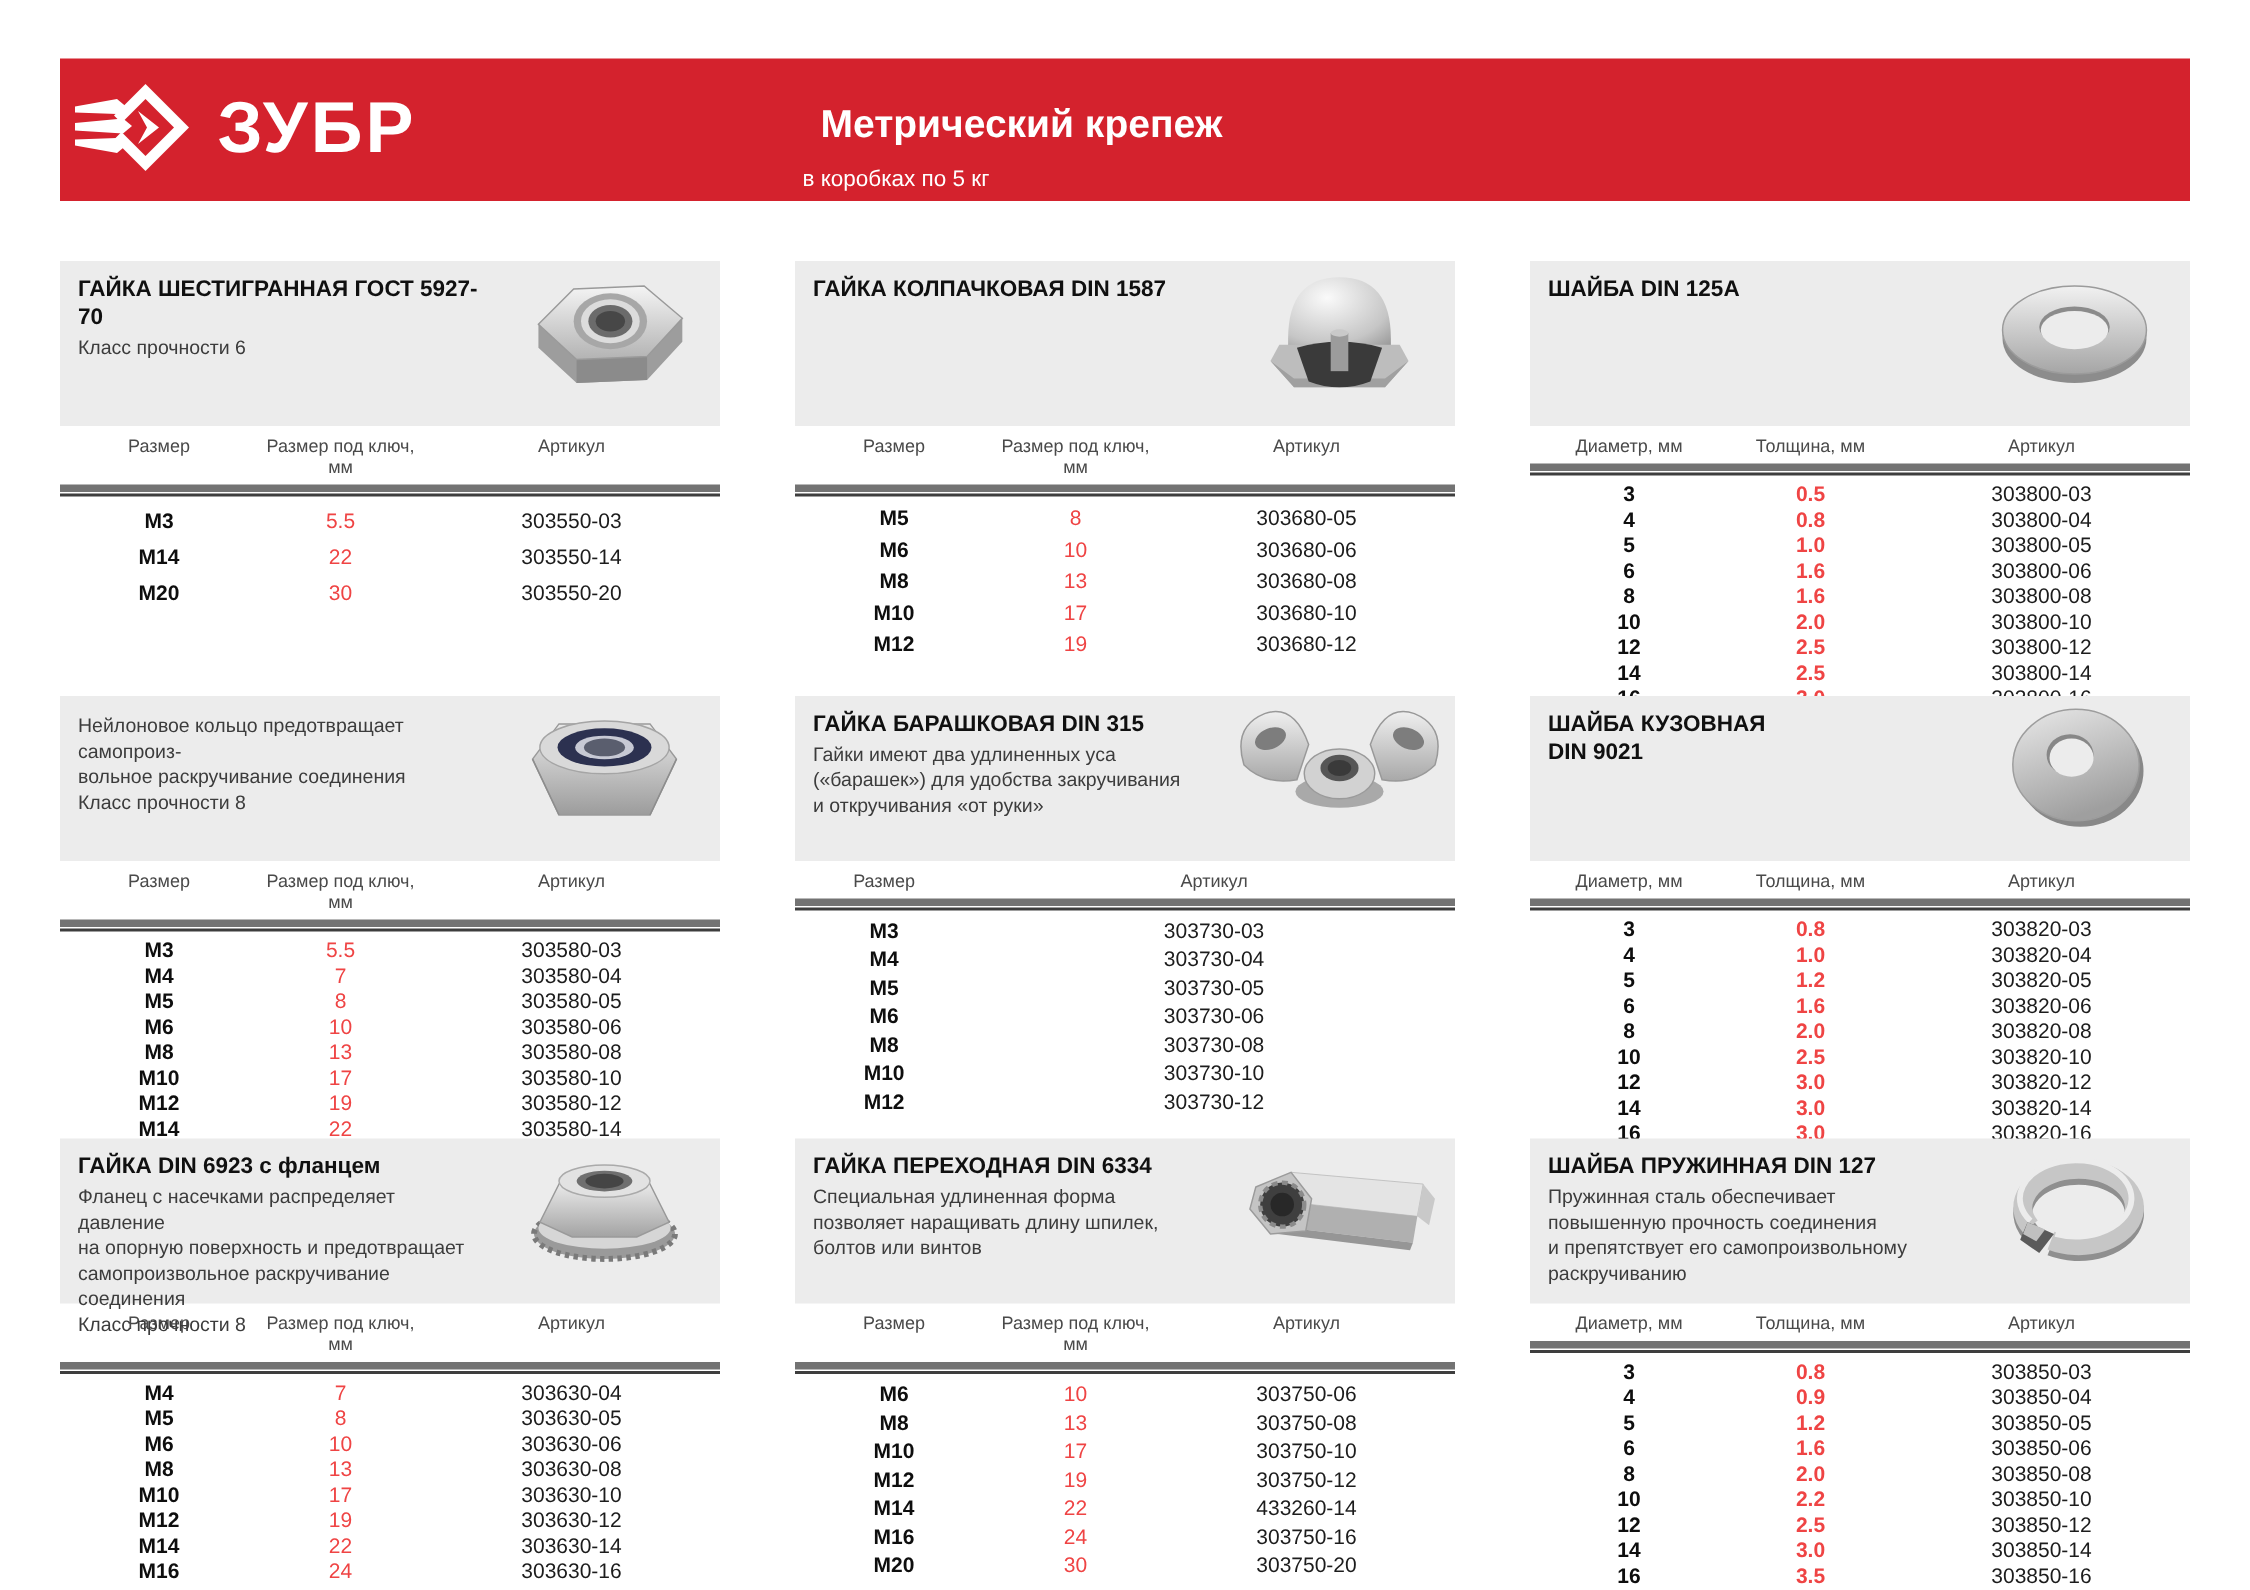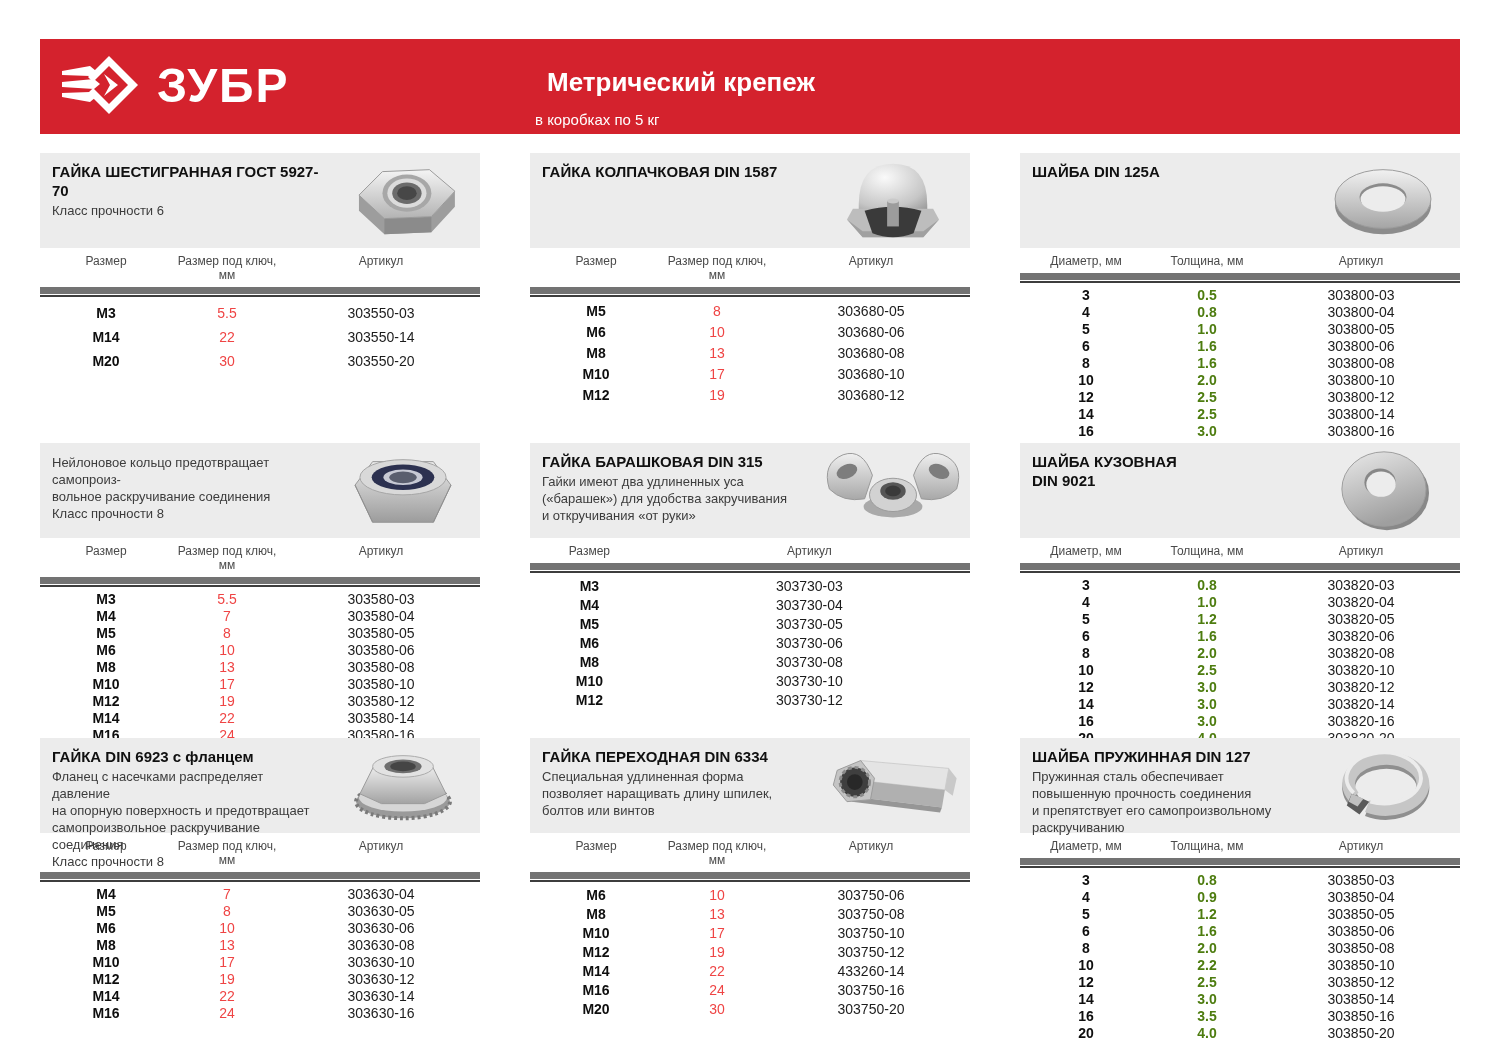"ЗУБР" .logo { left: 20px -> 8px }
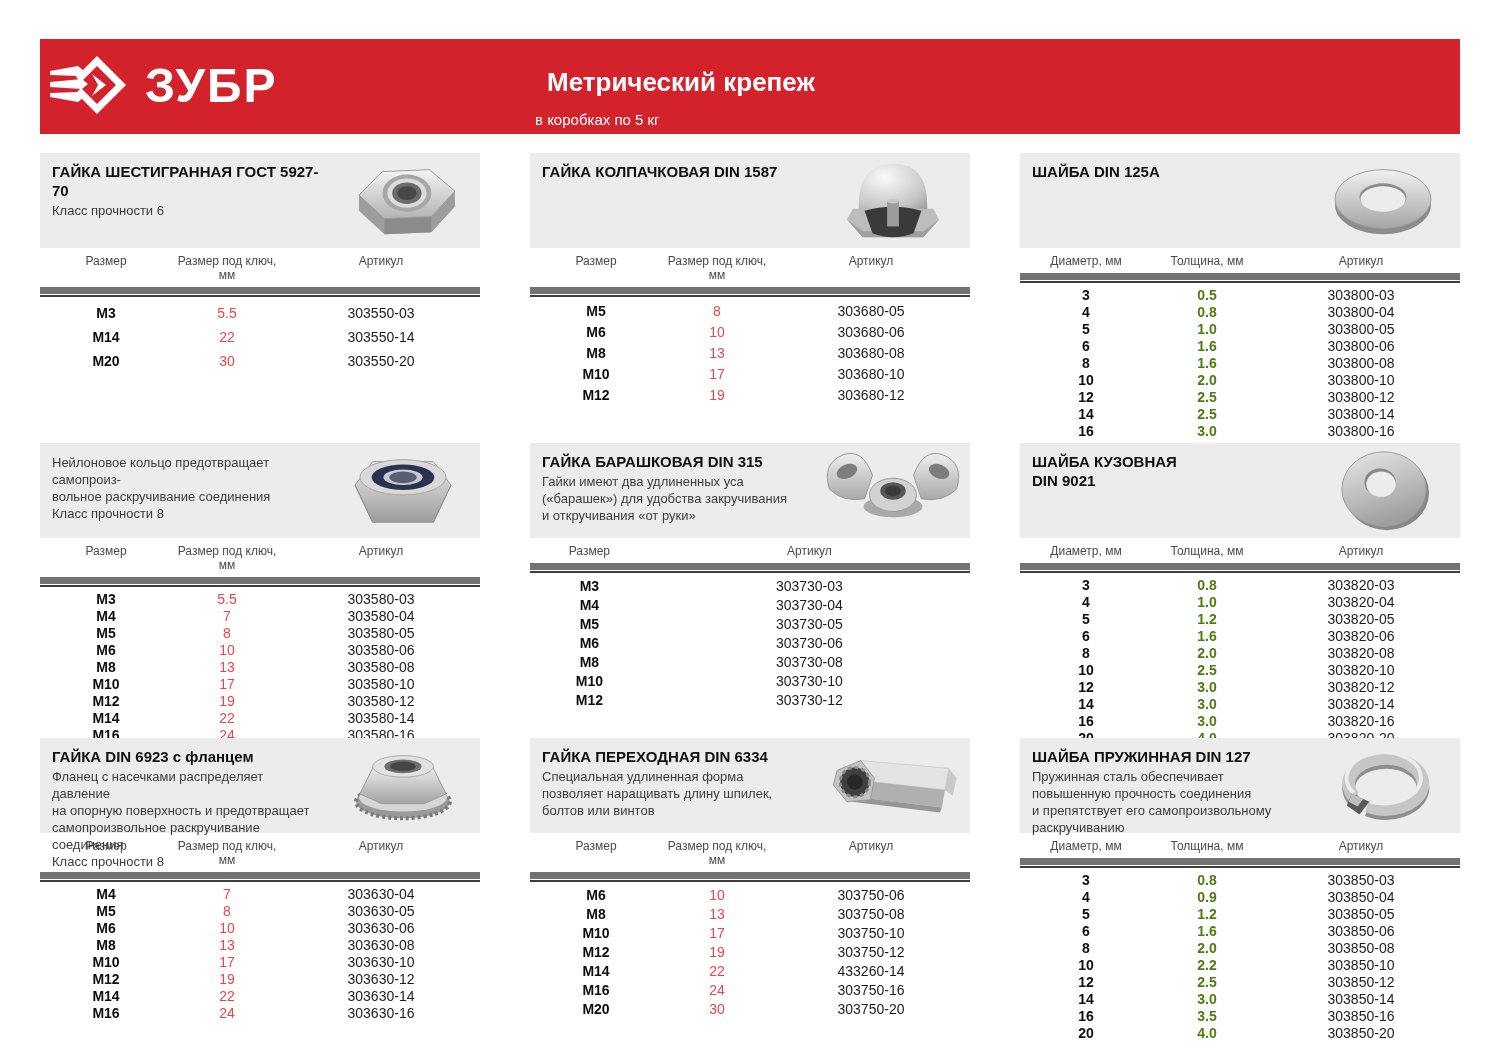"ГАЙКА ШЕСТИГРАННАЯ ГОСТ 5927-70" .card-head { height: 95px -> 110px; margin-top: none -> 21px }
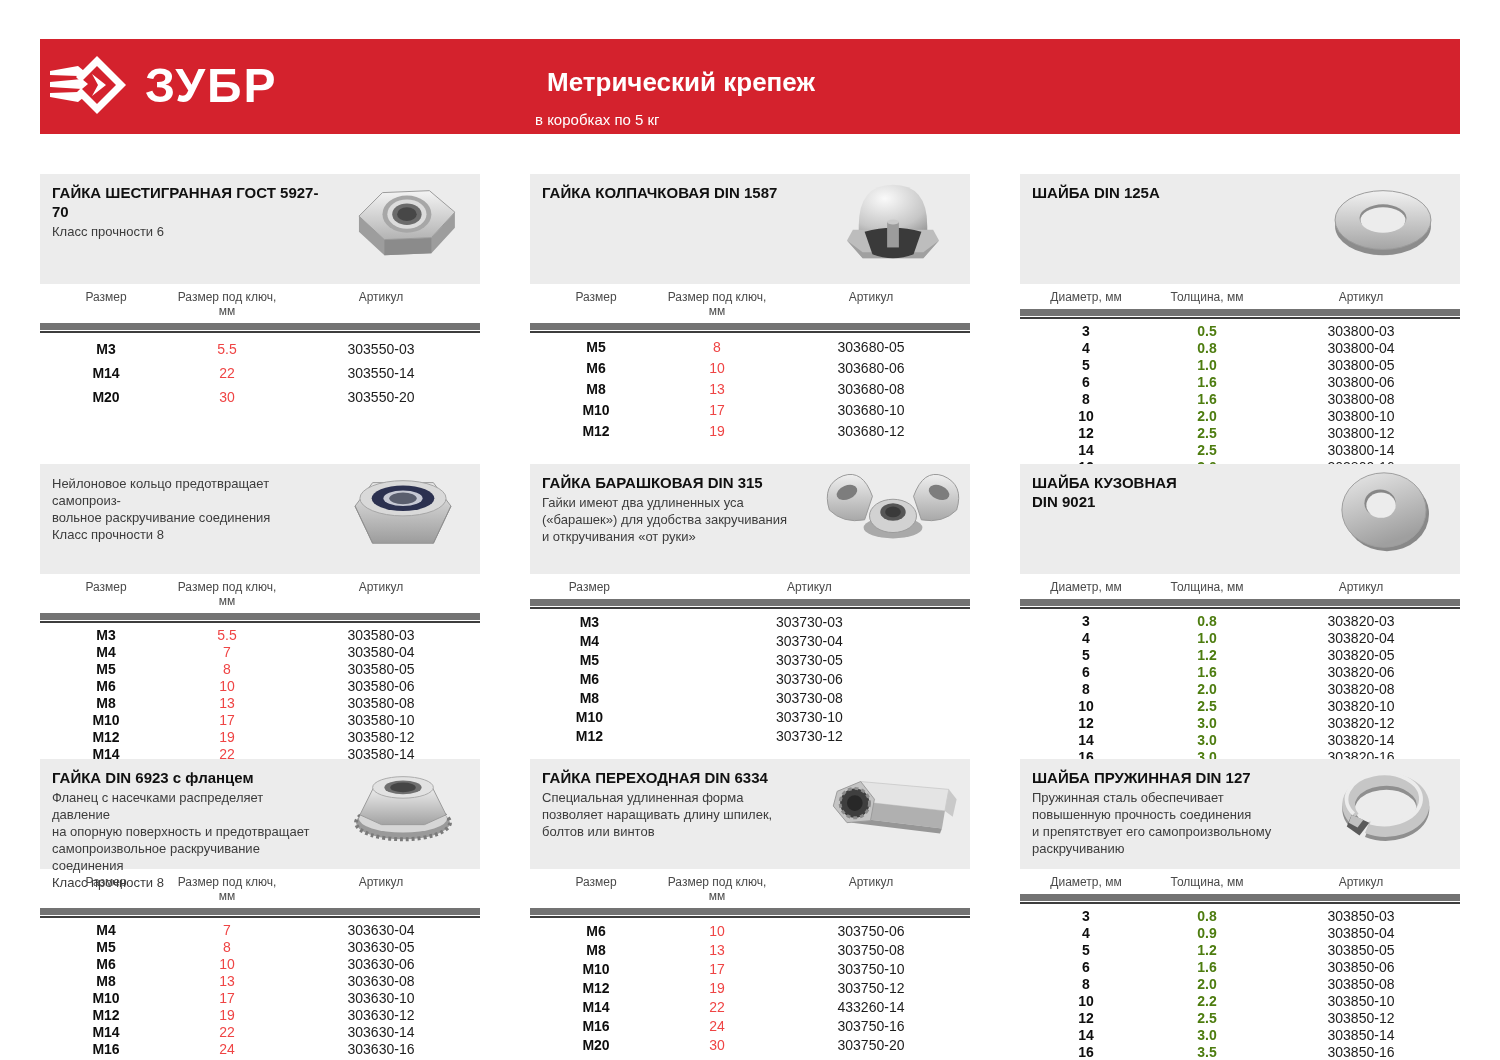"Размер" .thead { border-bottom: 7px solid #737373 -> 5px solid #737373 }
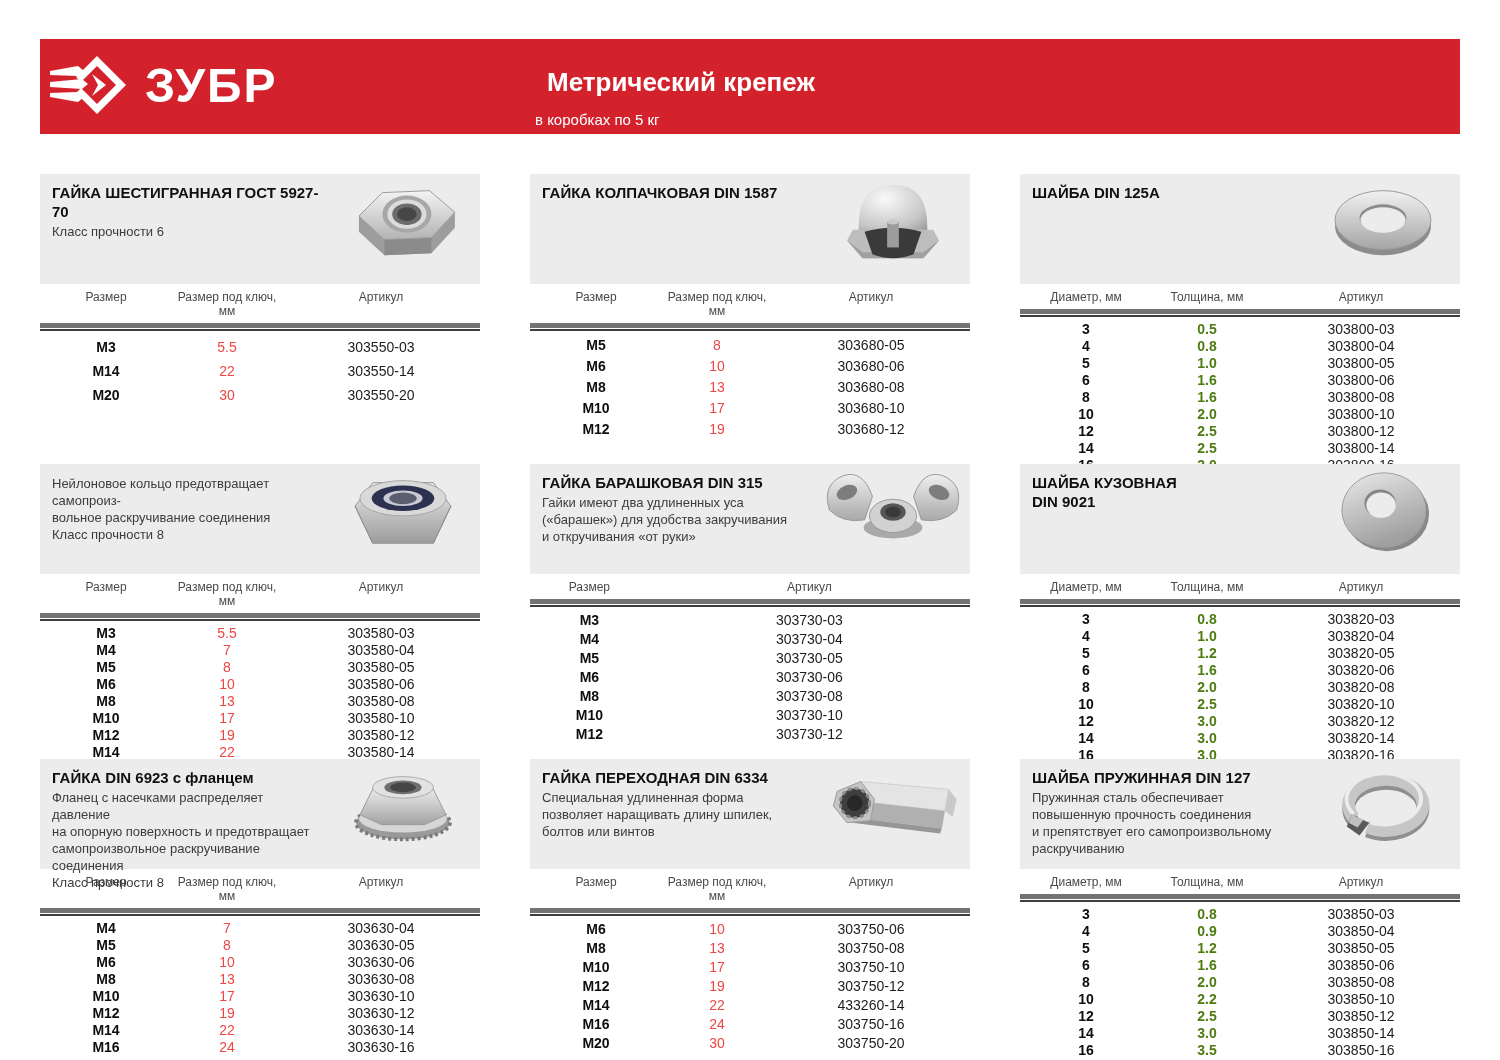"0.5" .td.b2 { color: #4d7c0f -> #ef4444 }
